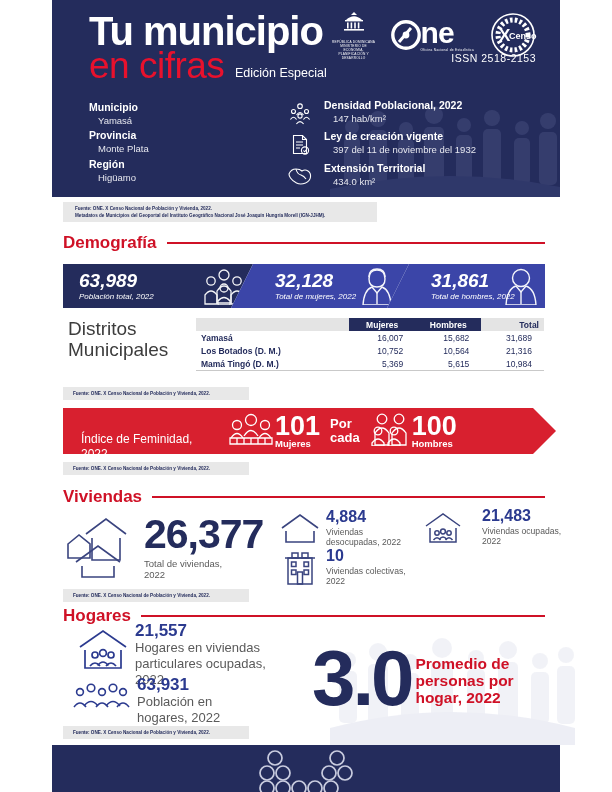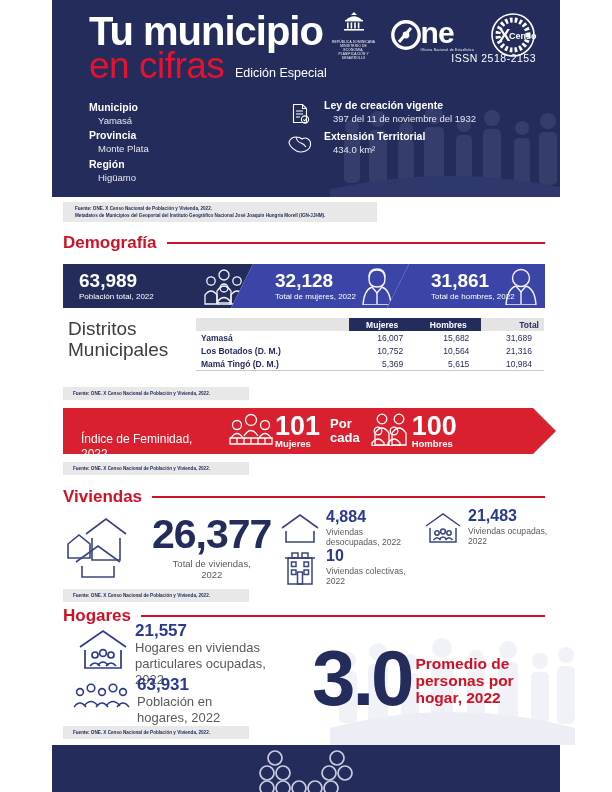"Densidad Poblacional, 2022" div.info-row { html: none -> <div> <span> <svg> <circle></circle> <path></path> <circle></circle> <path></path> <circle></circle> <path></path> <circle></circle> <path></path> </svg> </span> <div> <div>Densidad Poblacional, 2022</div> <div>147 hab/km²</div> </div> </div> }
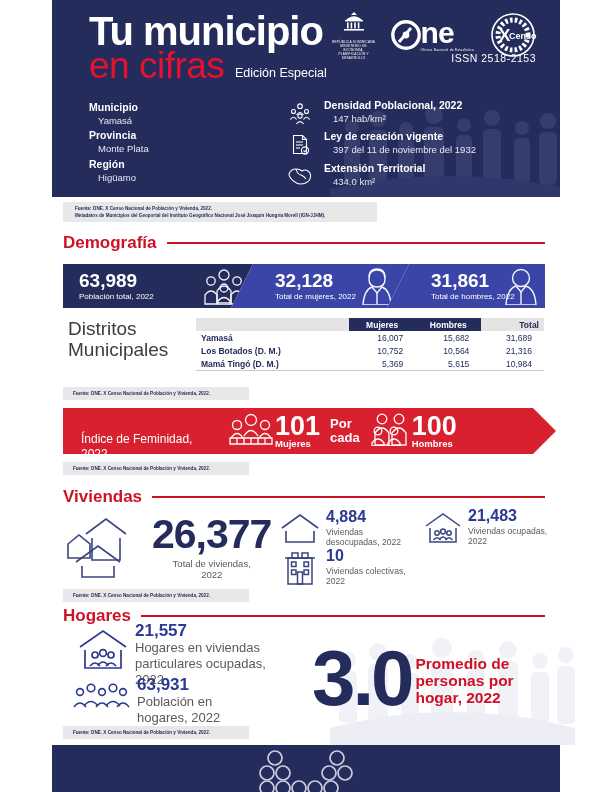"63,989" .banners { font-style: none -> italic }
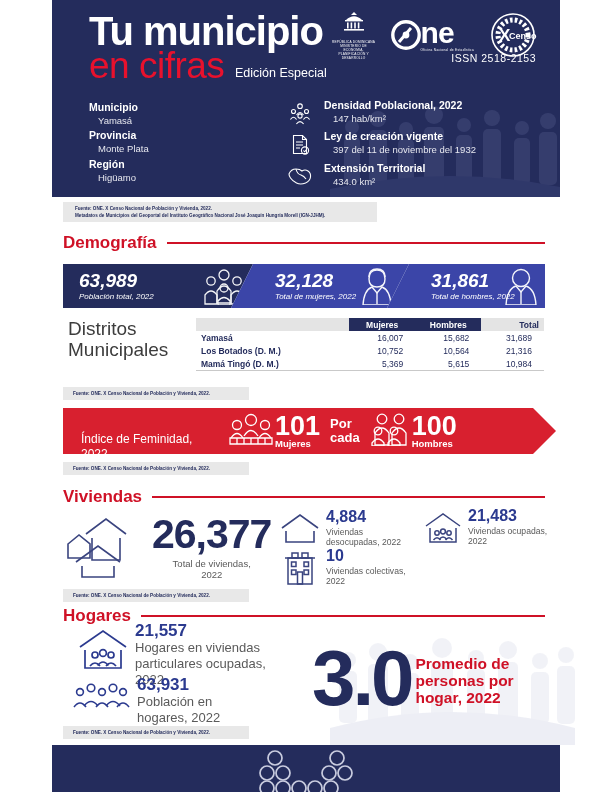"26,377" div { margin-left: 18px -> 10px; text-align: center -> none }
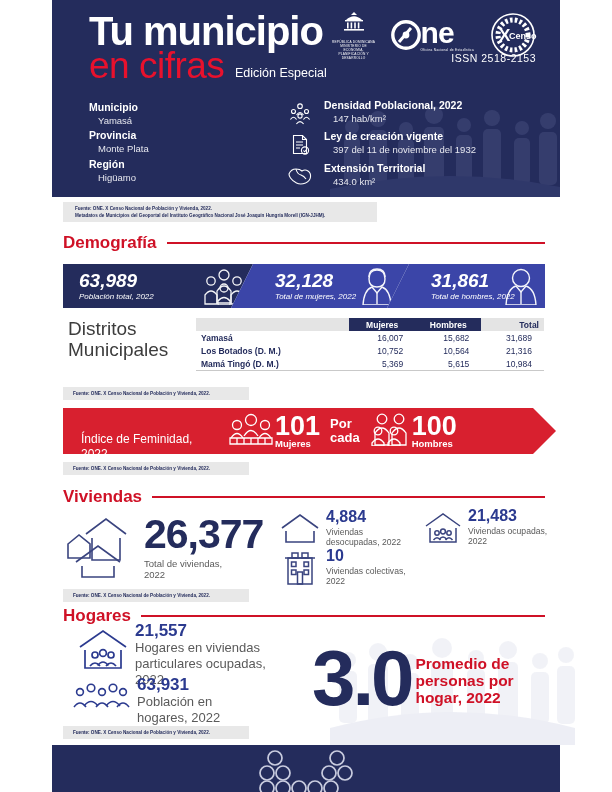"21,483" div { gap: 6px -> 20px }
